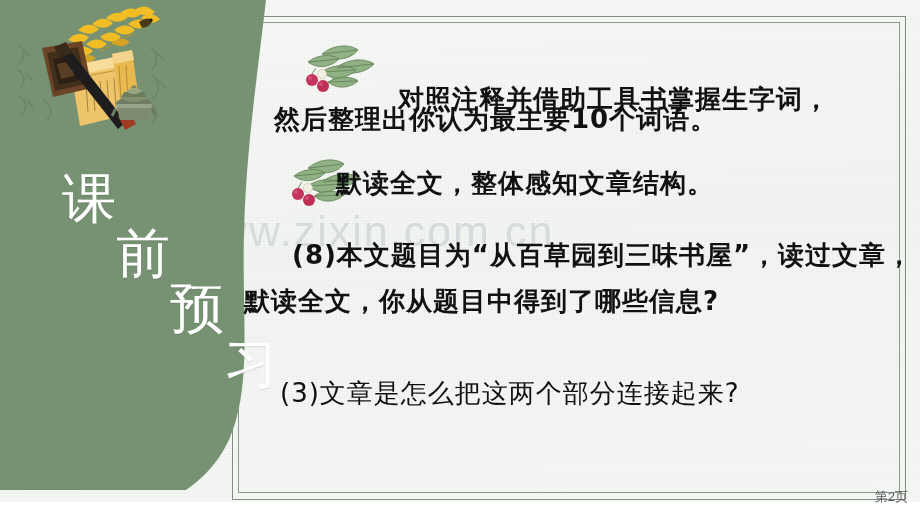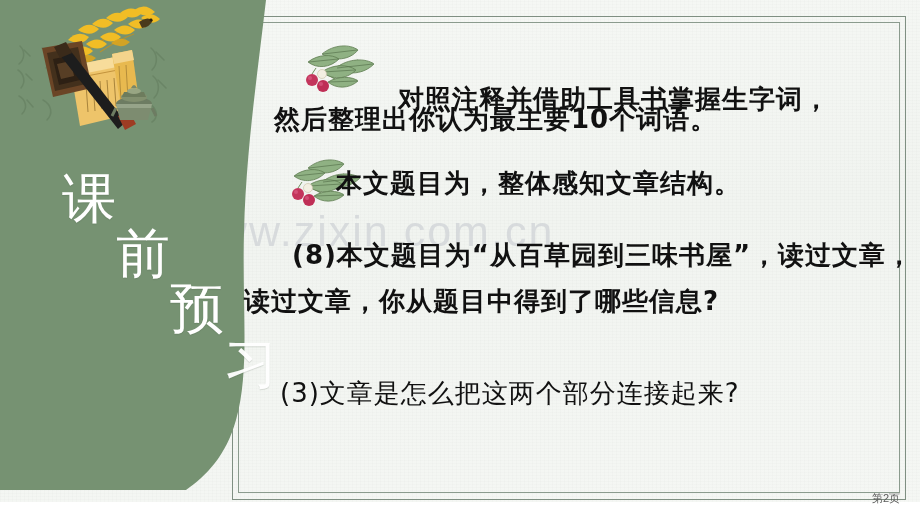"本文题目为，整体感知文章结构。" div.line { text: 本文题目为 -> 默读全文 }
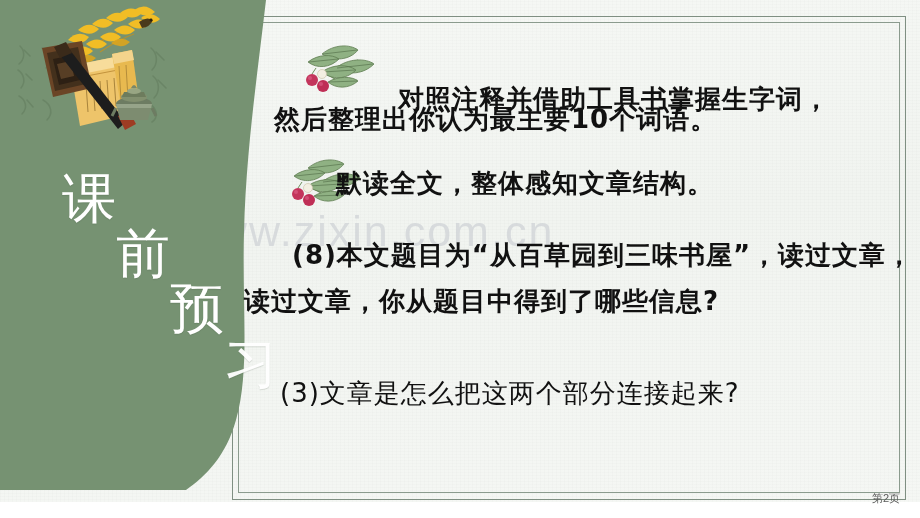"读过文章，你从题目中得到了哪些信息?" div.line { text: 读过文章 -> 默读全文 }
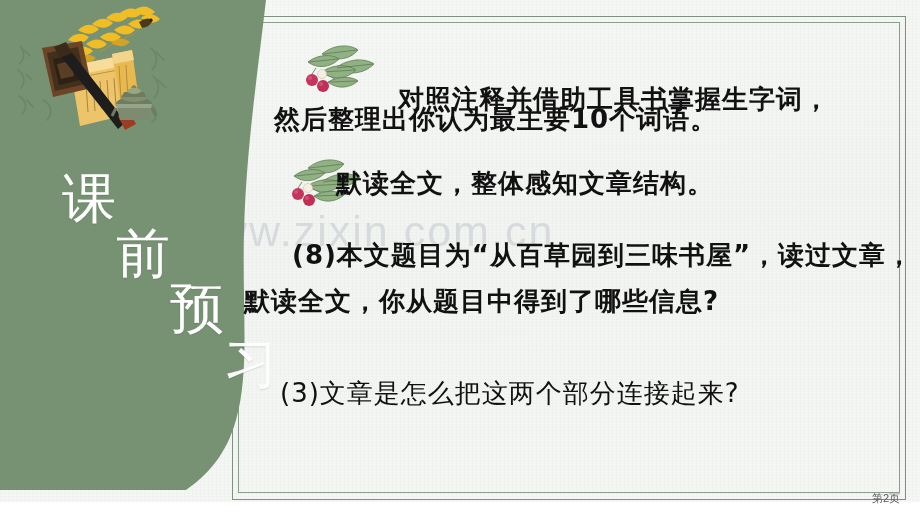"第2页" .pagenum { font-size: 11px -> 13px; right: 20px -> 12px }
